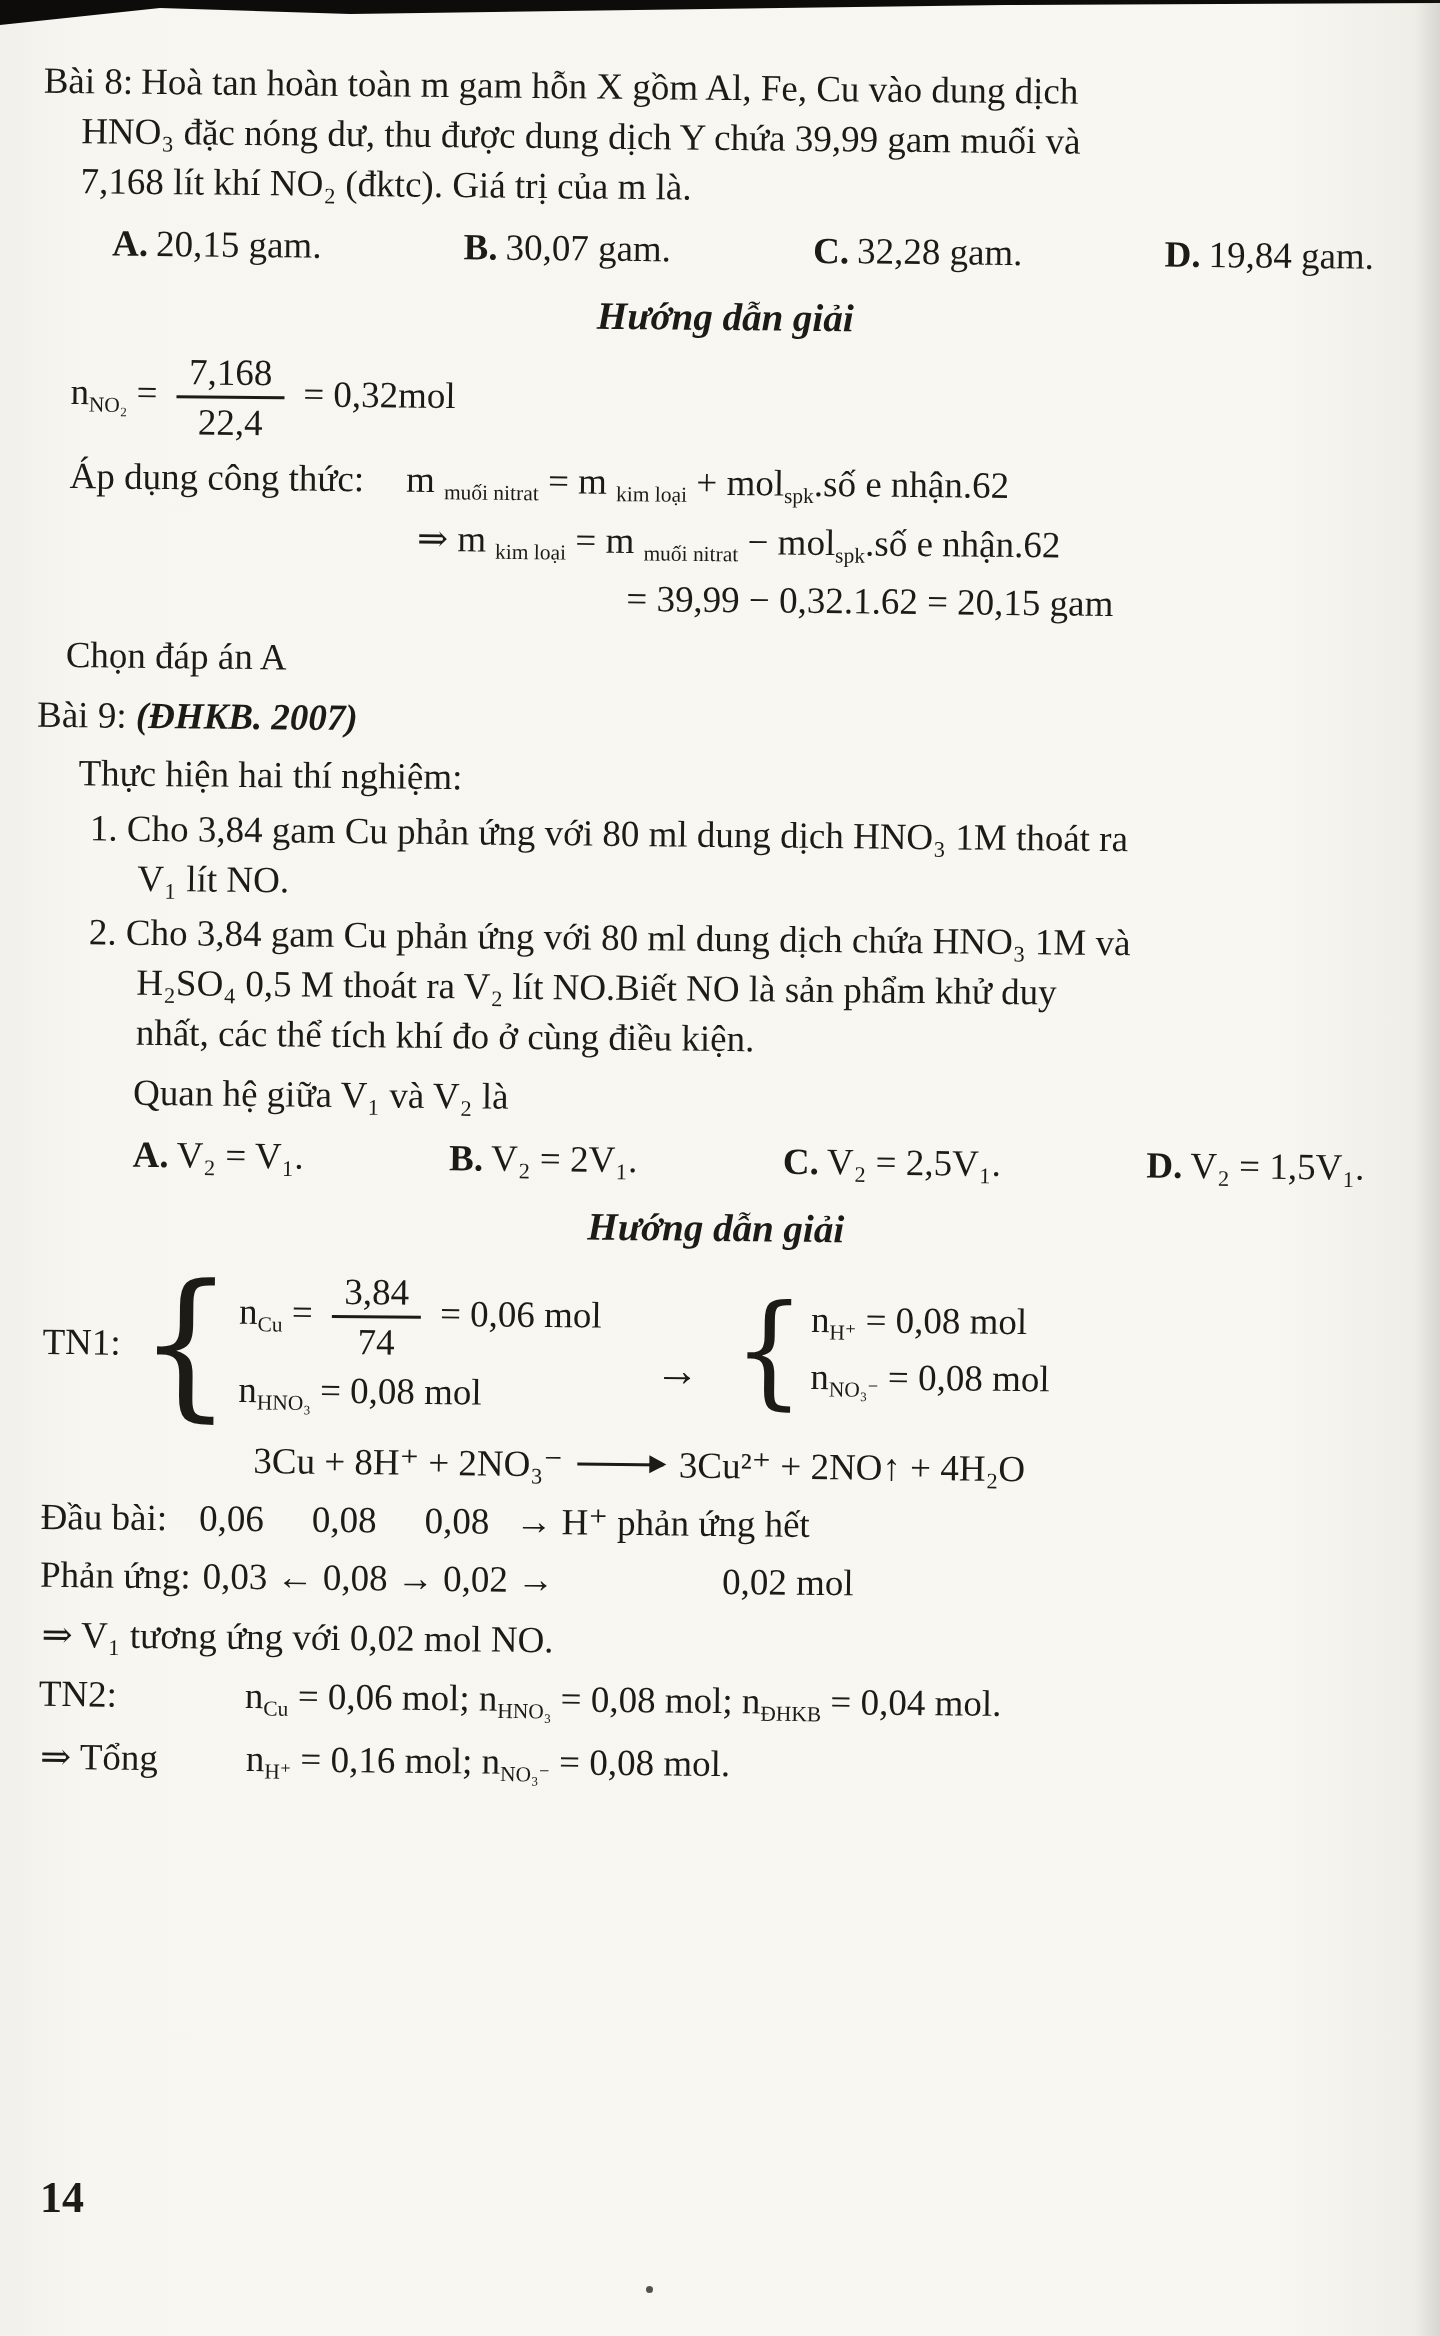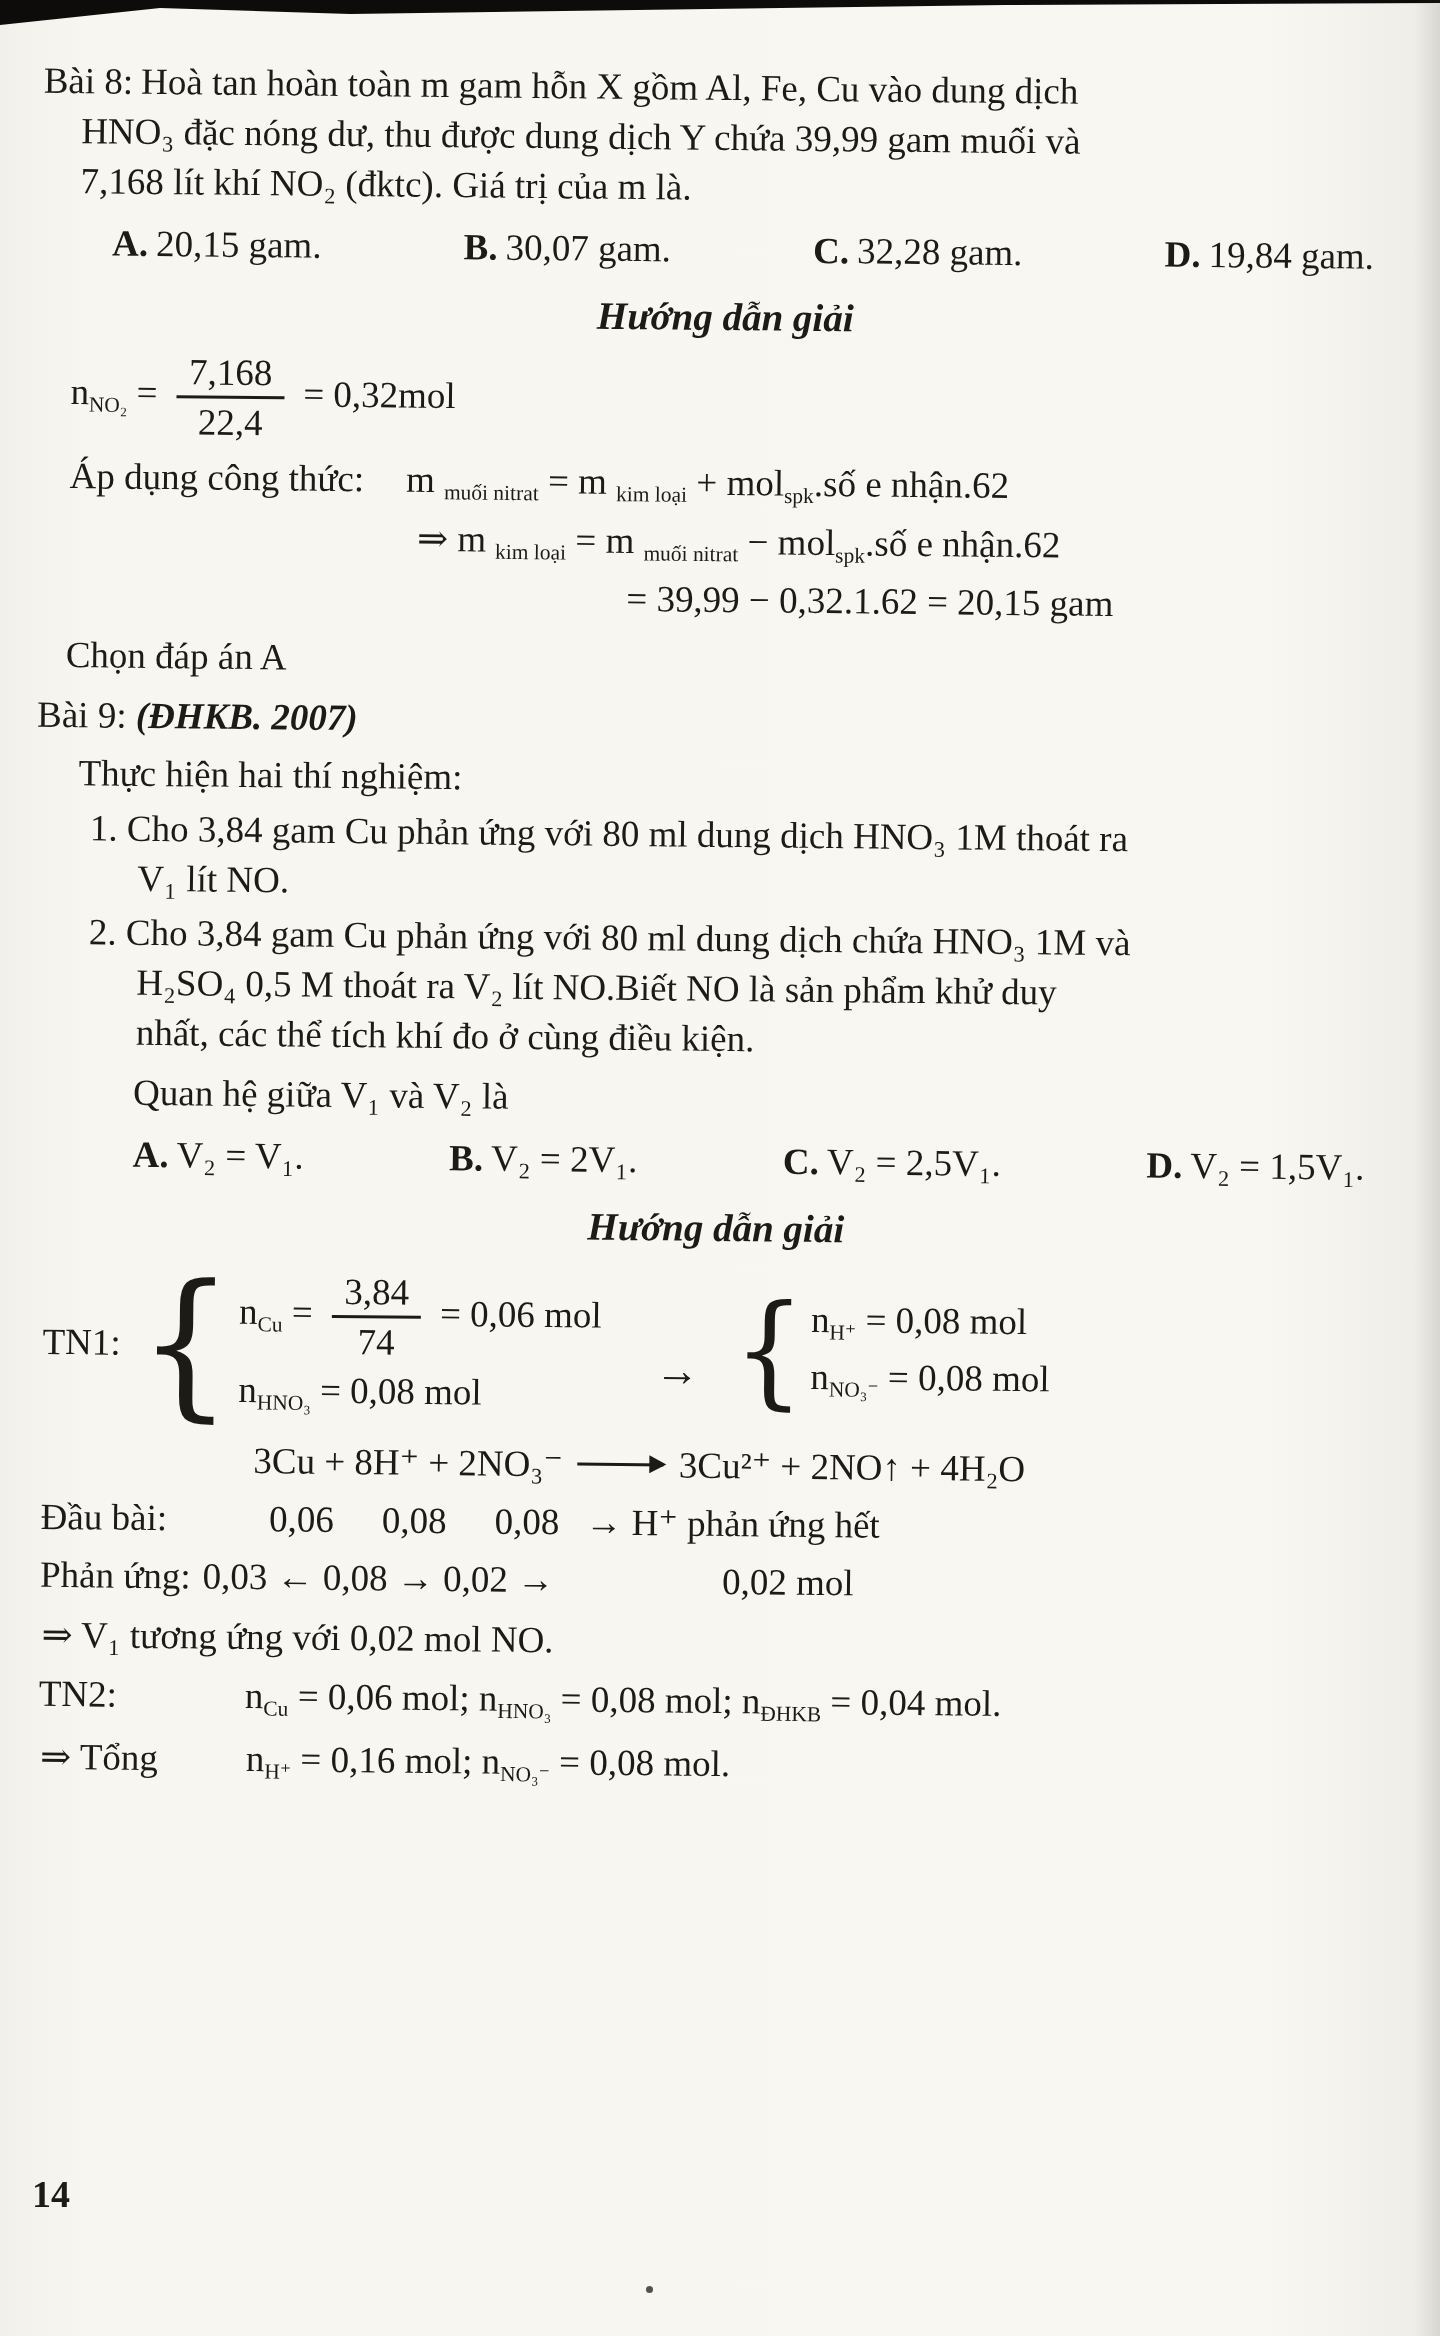"0,06" .numrow .nv1 { margin-left: 102px -> 32px }
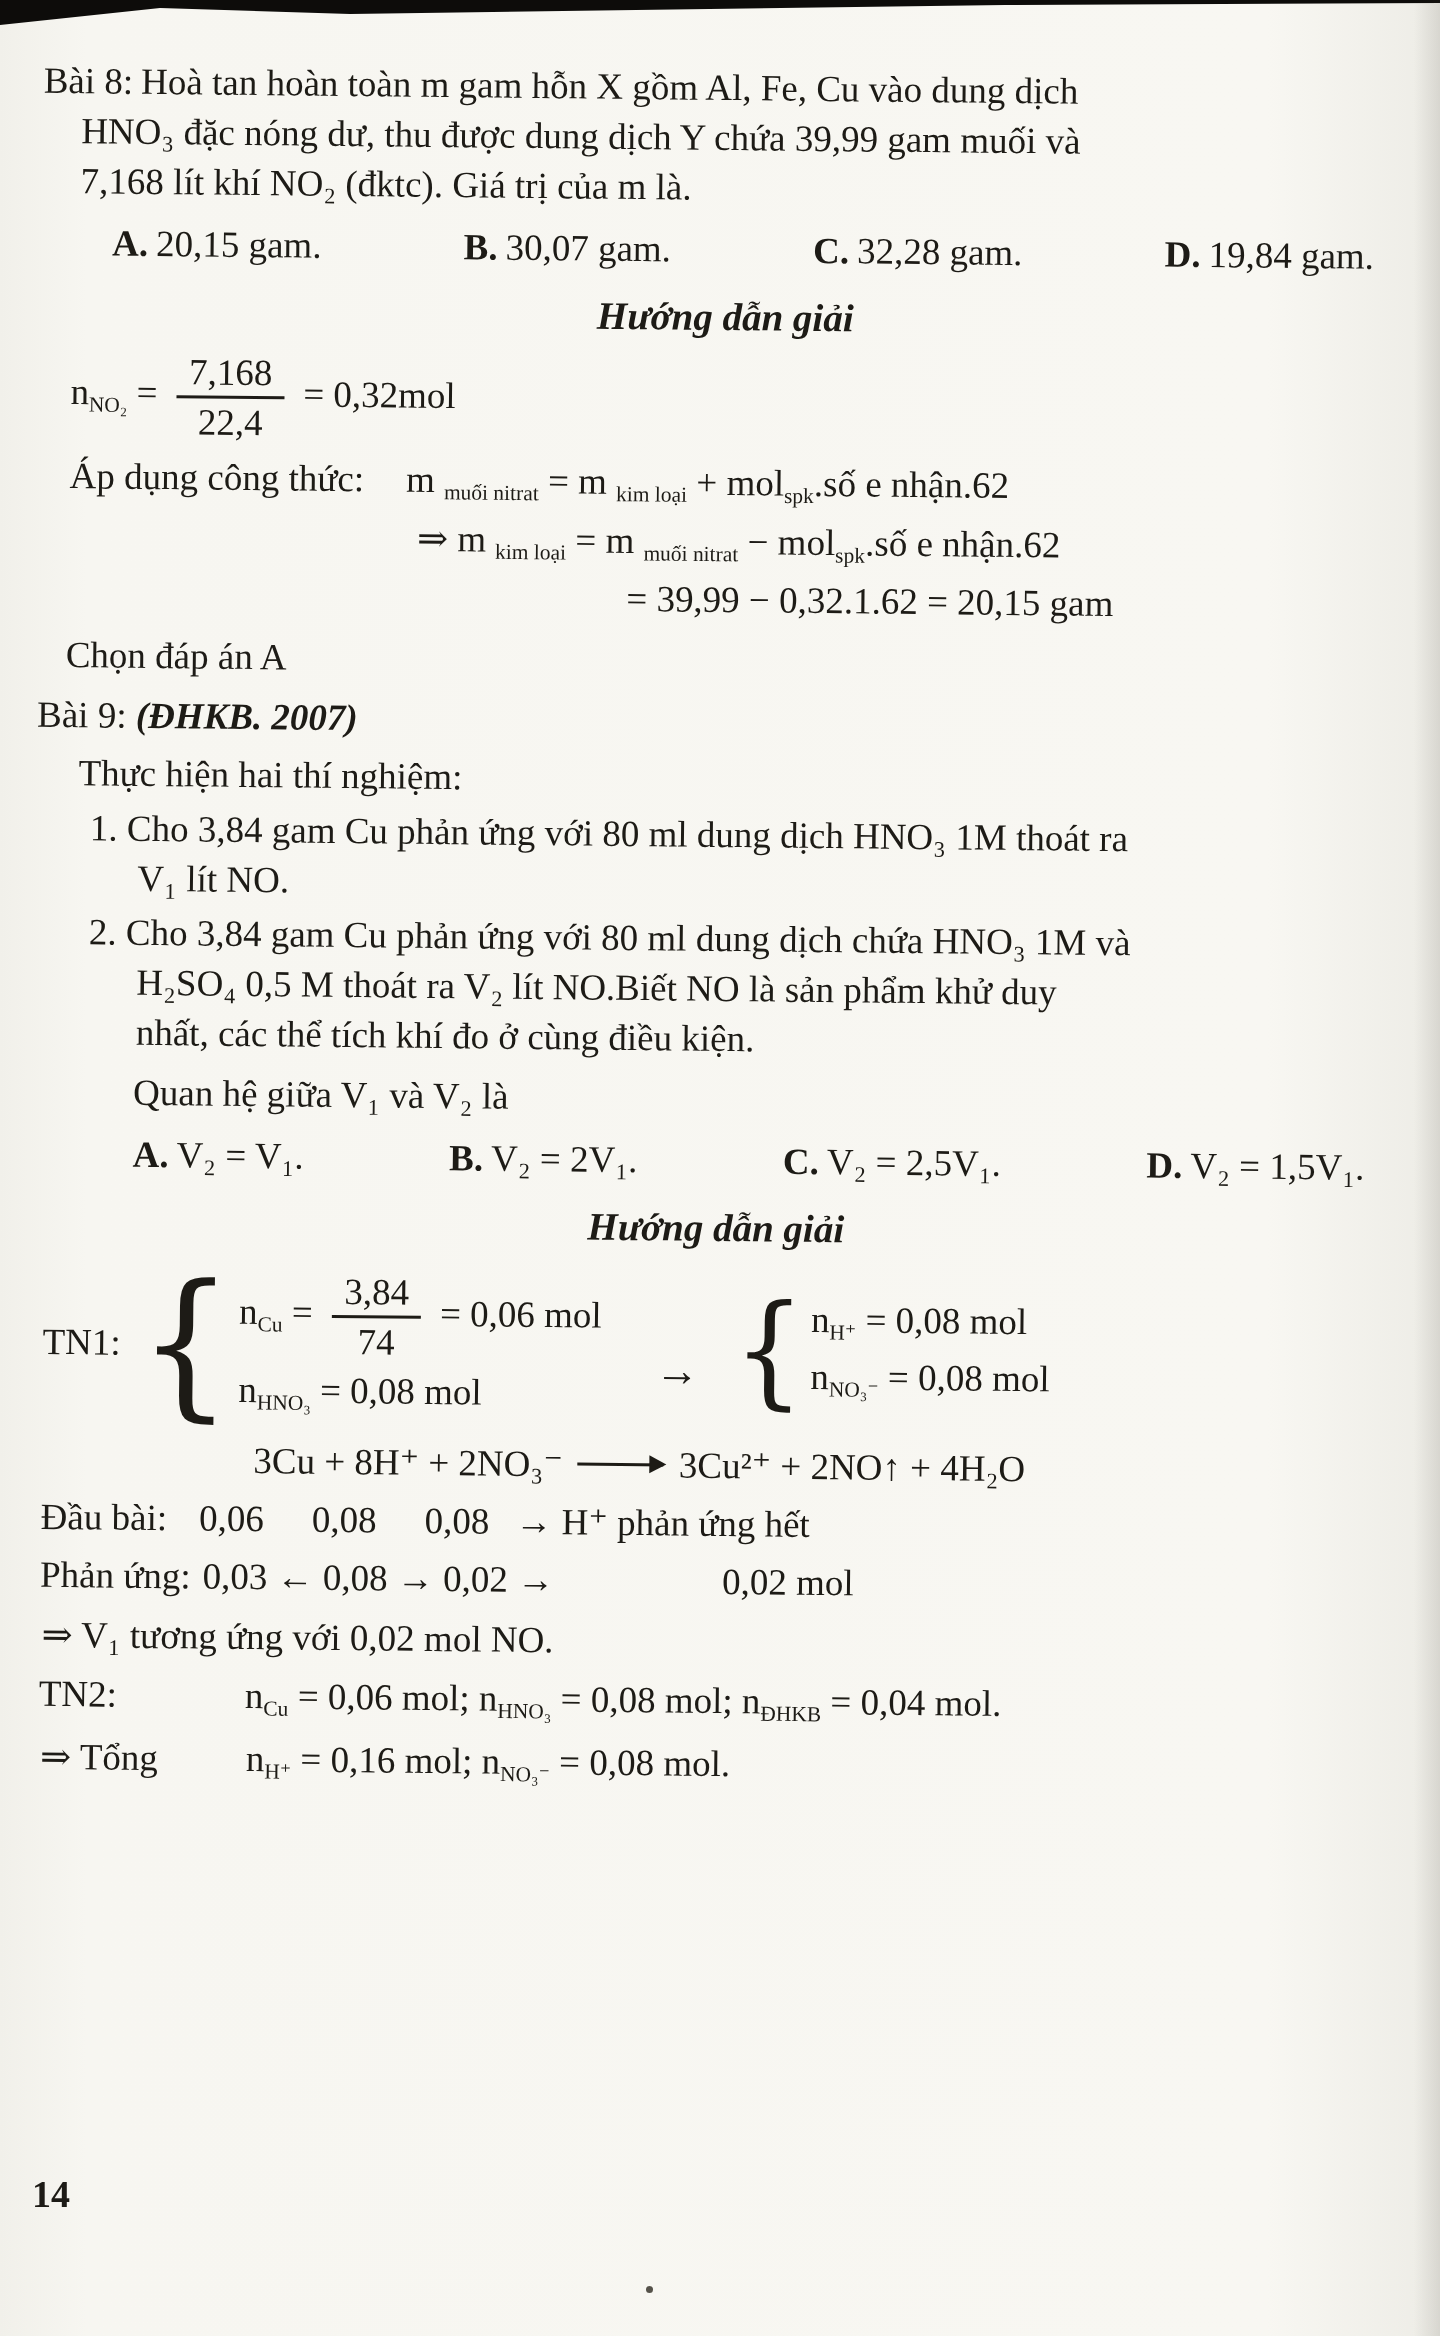"14" .pagenum { font-size: 38px -> 44px; left: 32px -> 40px }
